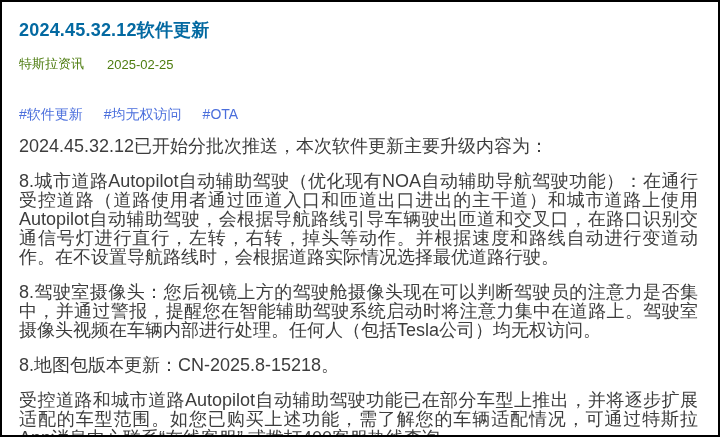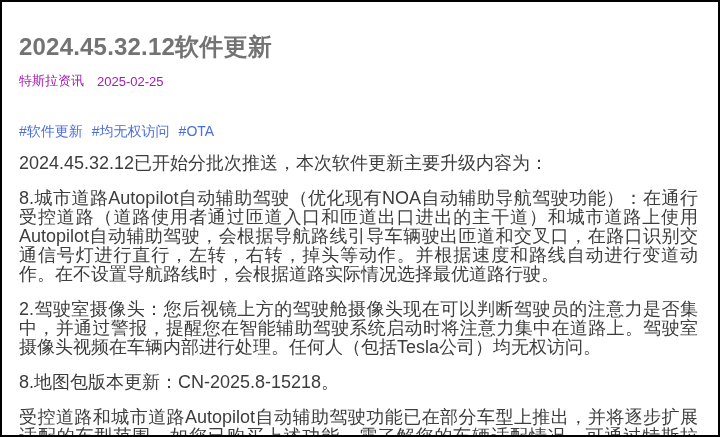"2024.45.32.12软件更新" .title { color: #737373 -> #0369a1; font-size: 24px -> 18px; margin: 20px 0 0 -> 3px 0 0 }
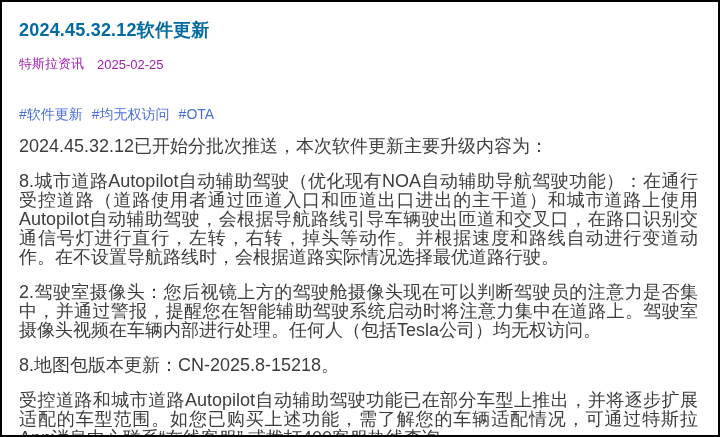"特斯拉资讯" .byline { color: #a21caf -> #4d7c0f; gap: 13px -> 23px }
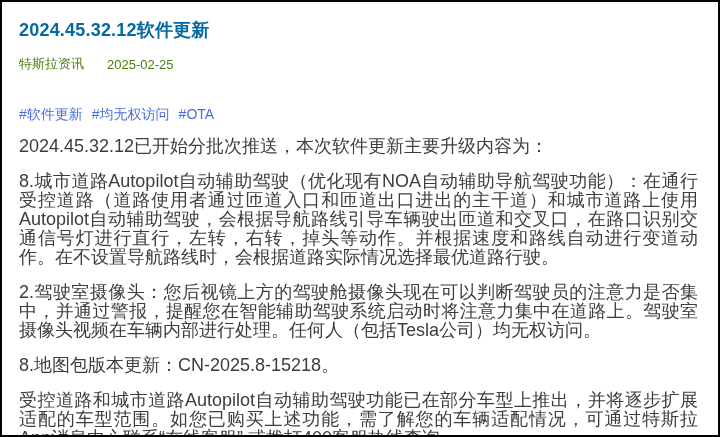"#软件更新" .tags { gap: 9px -> 21px }
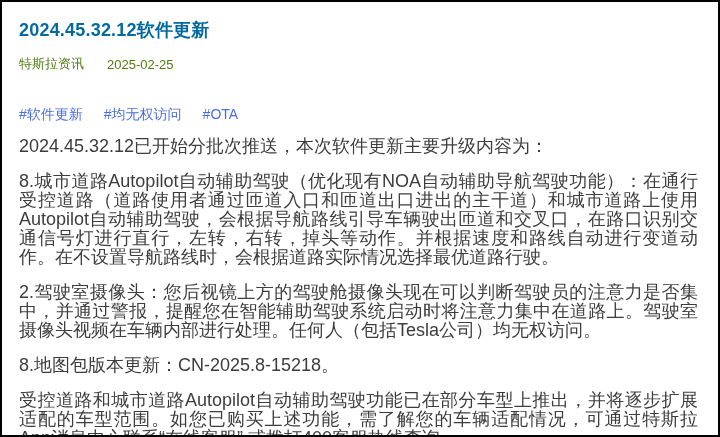"2.驾驶室摄像头：您后视镜上方的驾驶舱摄像头现在可以判断驾驶员的注意力是否集中，" p { text: 2 -> 8 }
